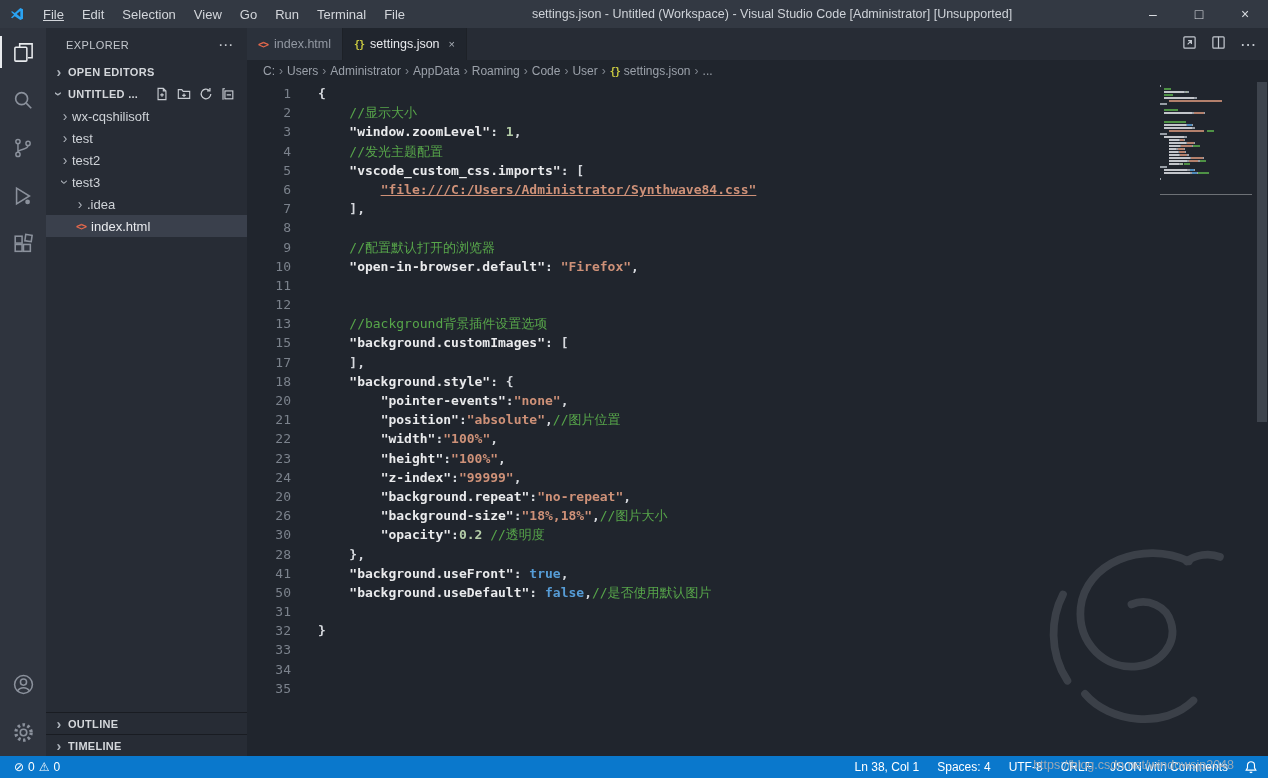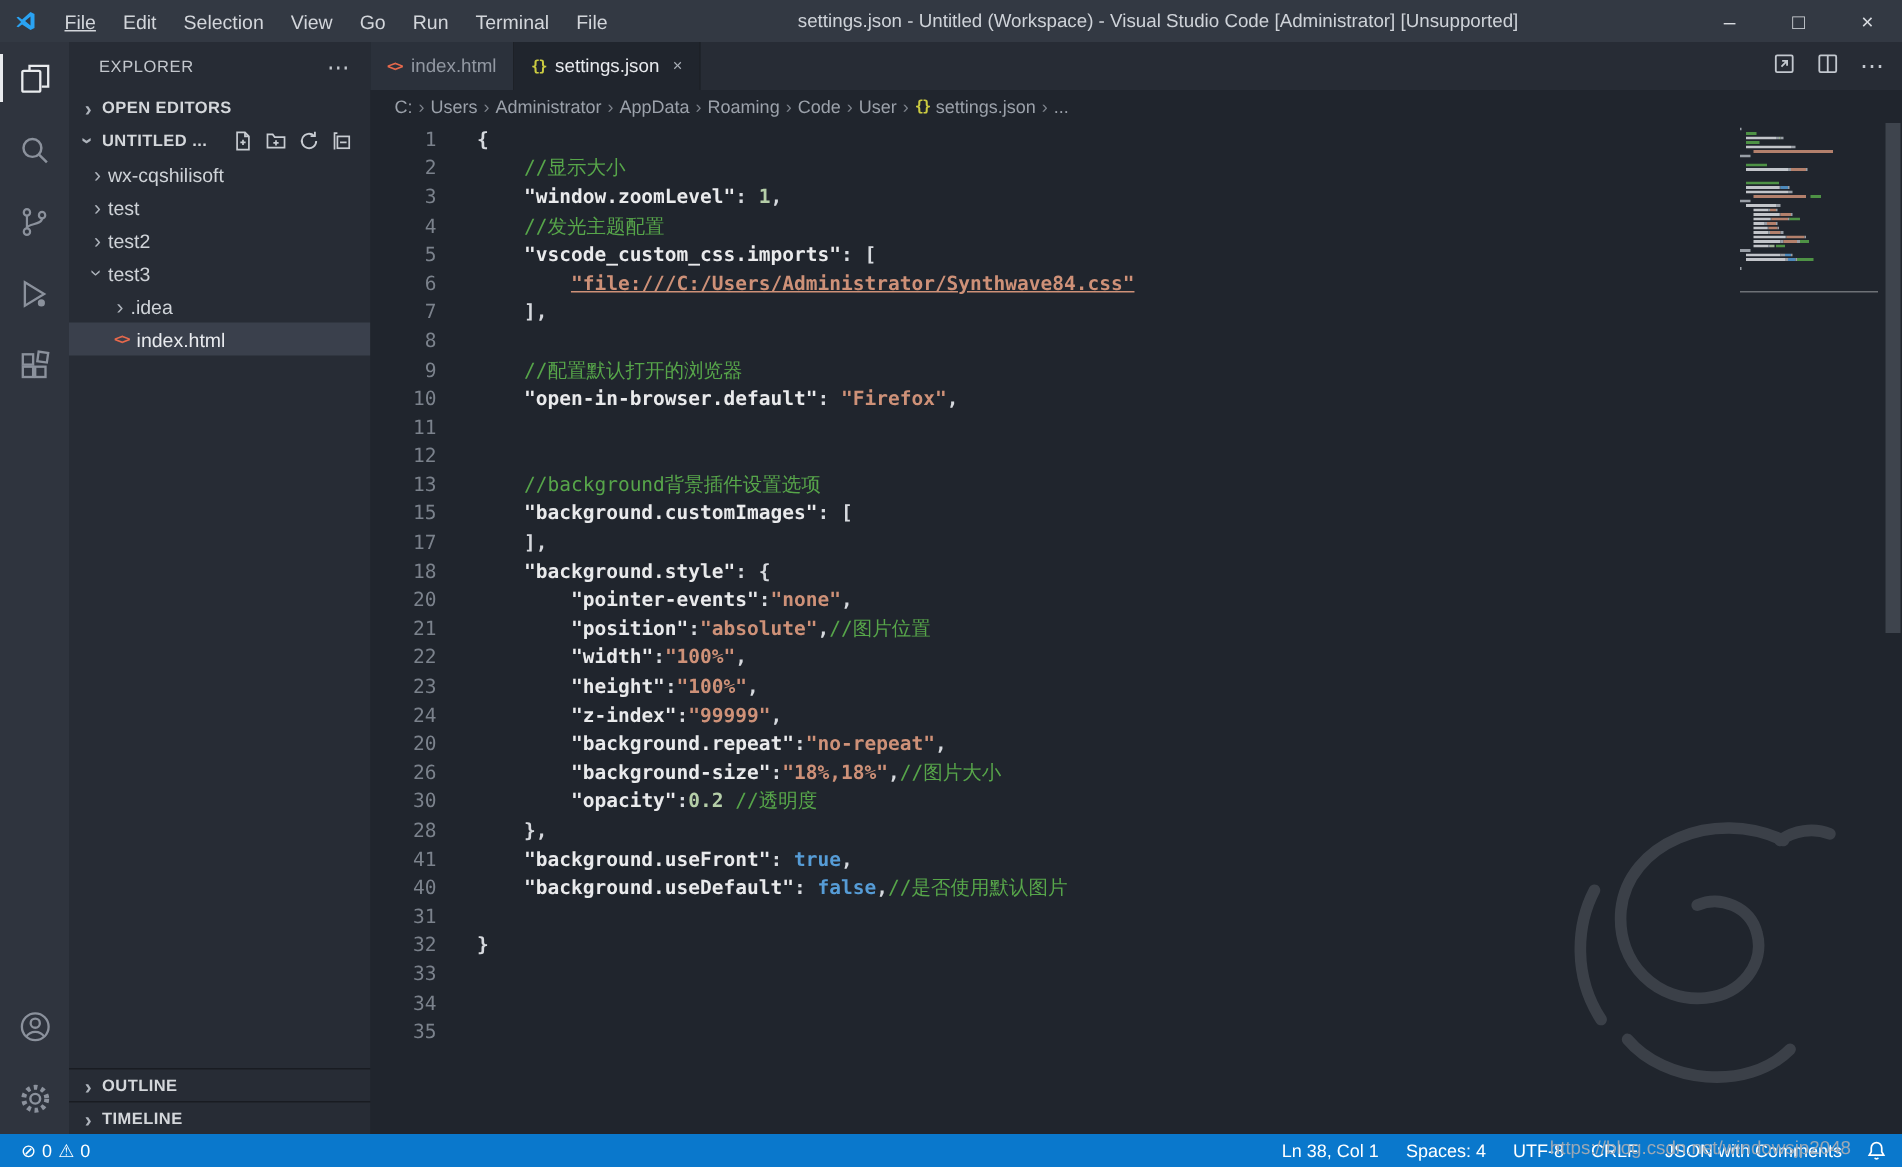"40" span.ln { text: 40 -> 50 }
